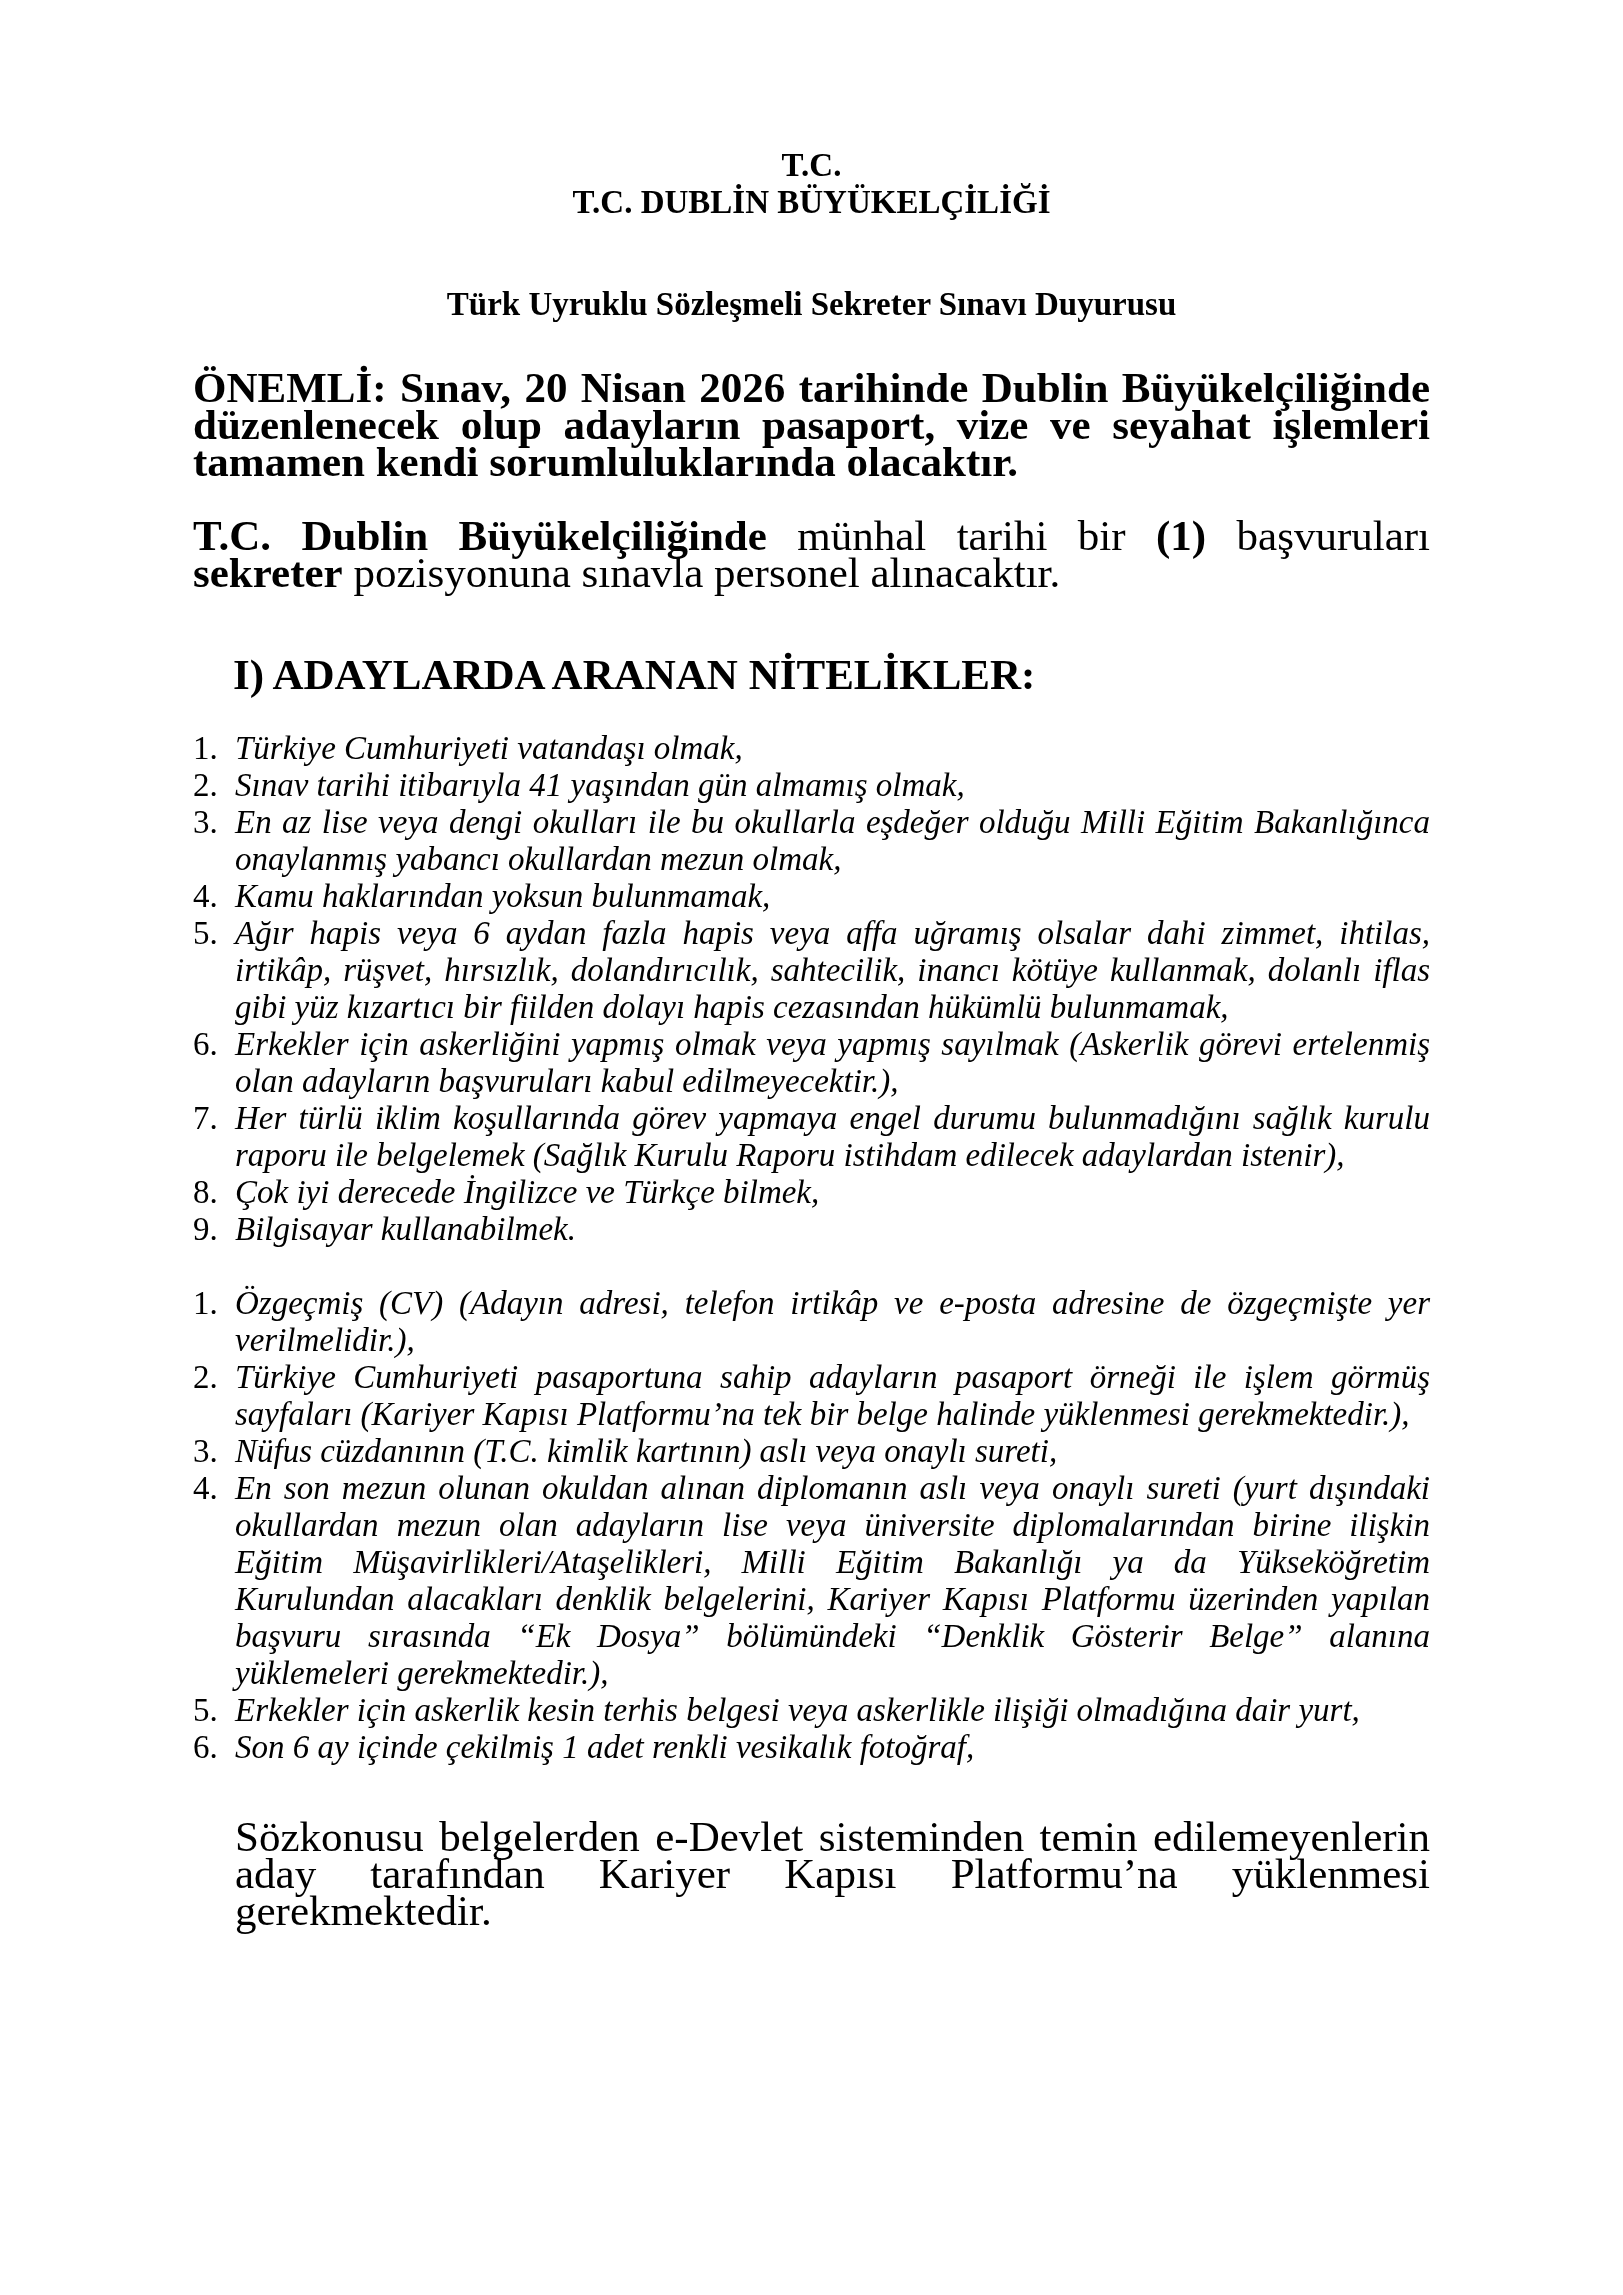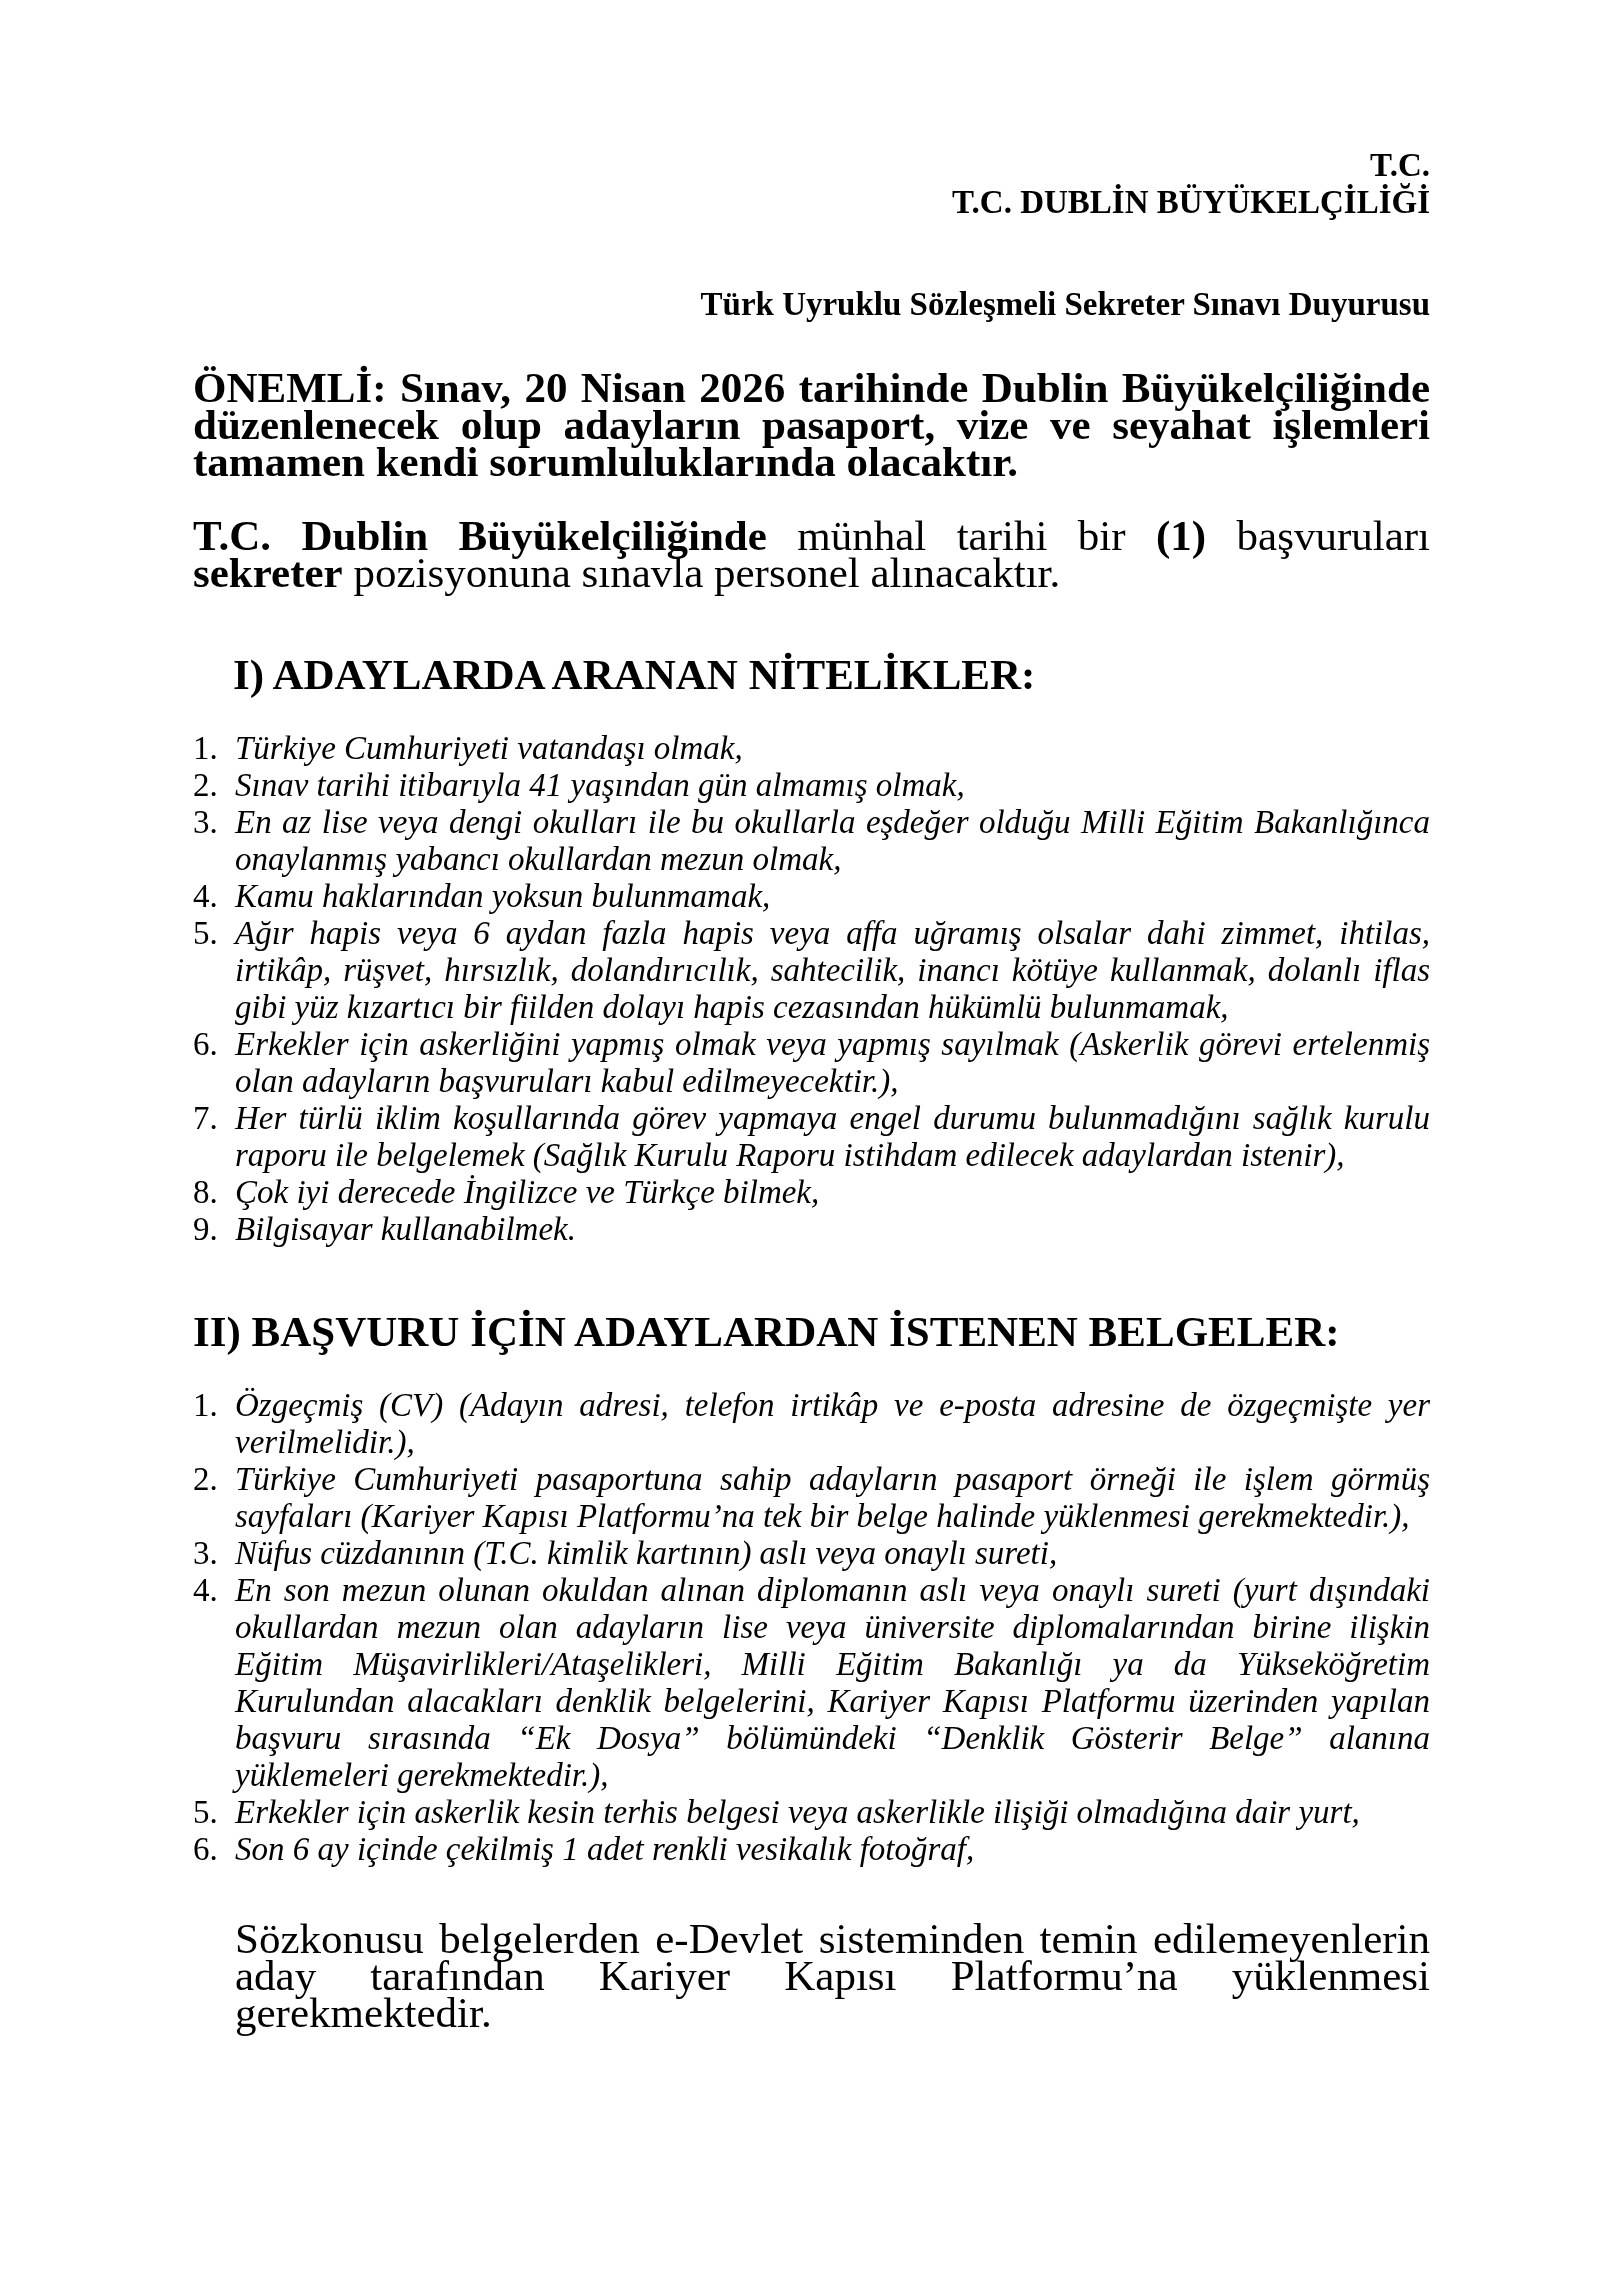"T.C." .center { text-align: right -> center }
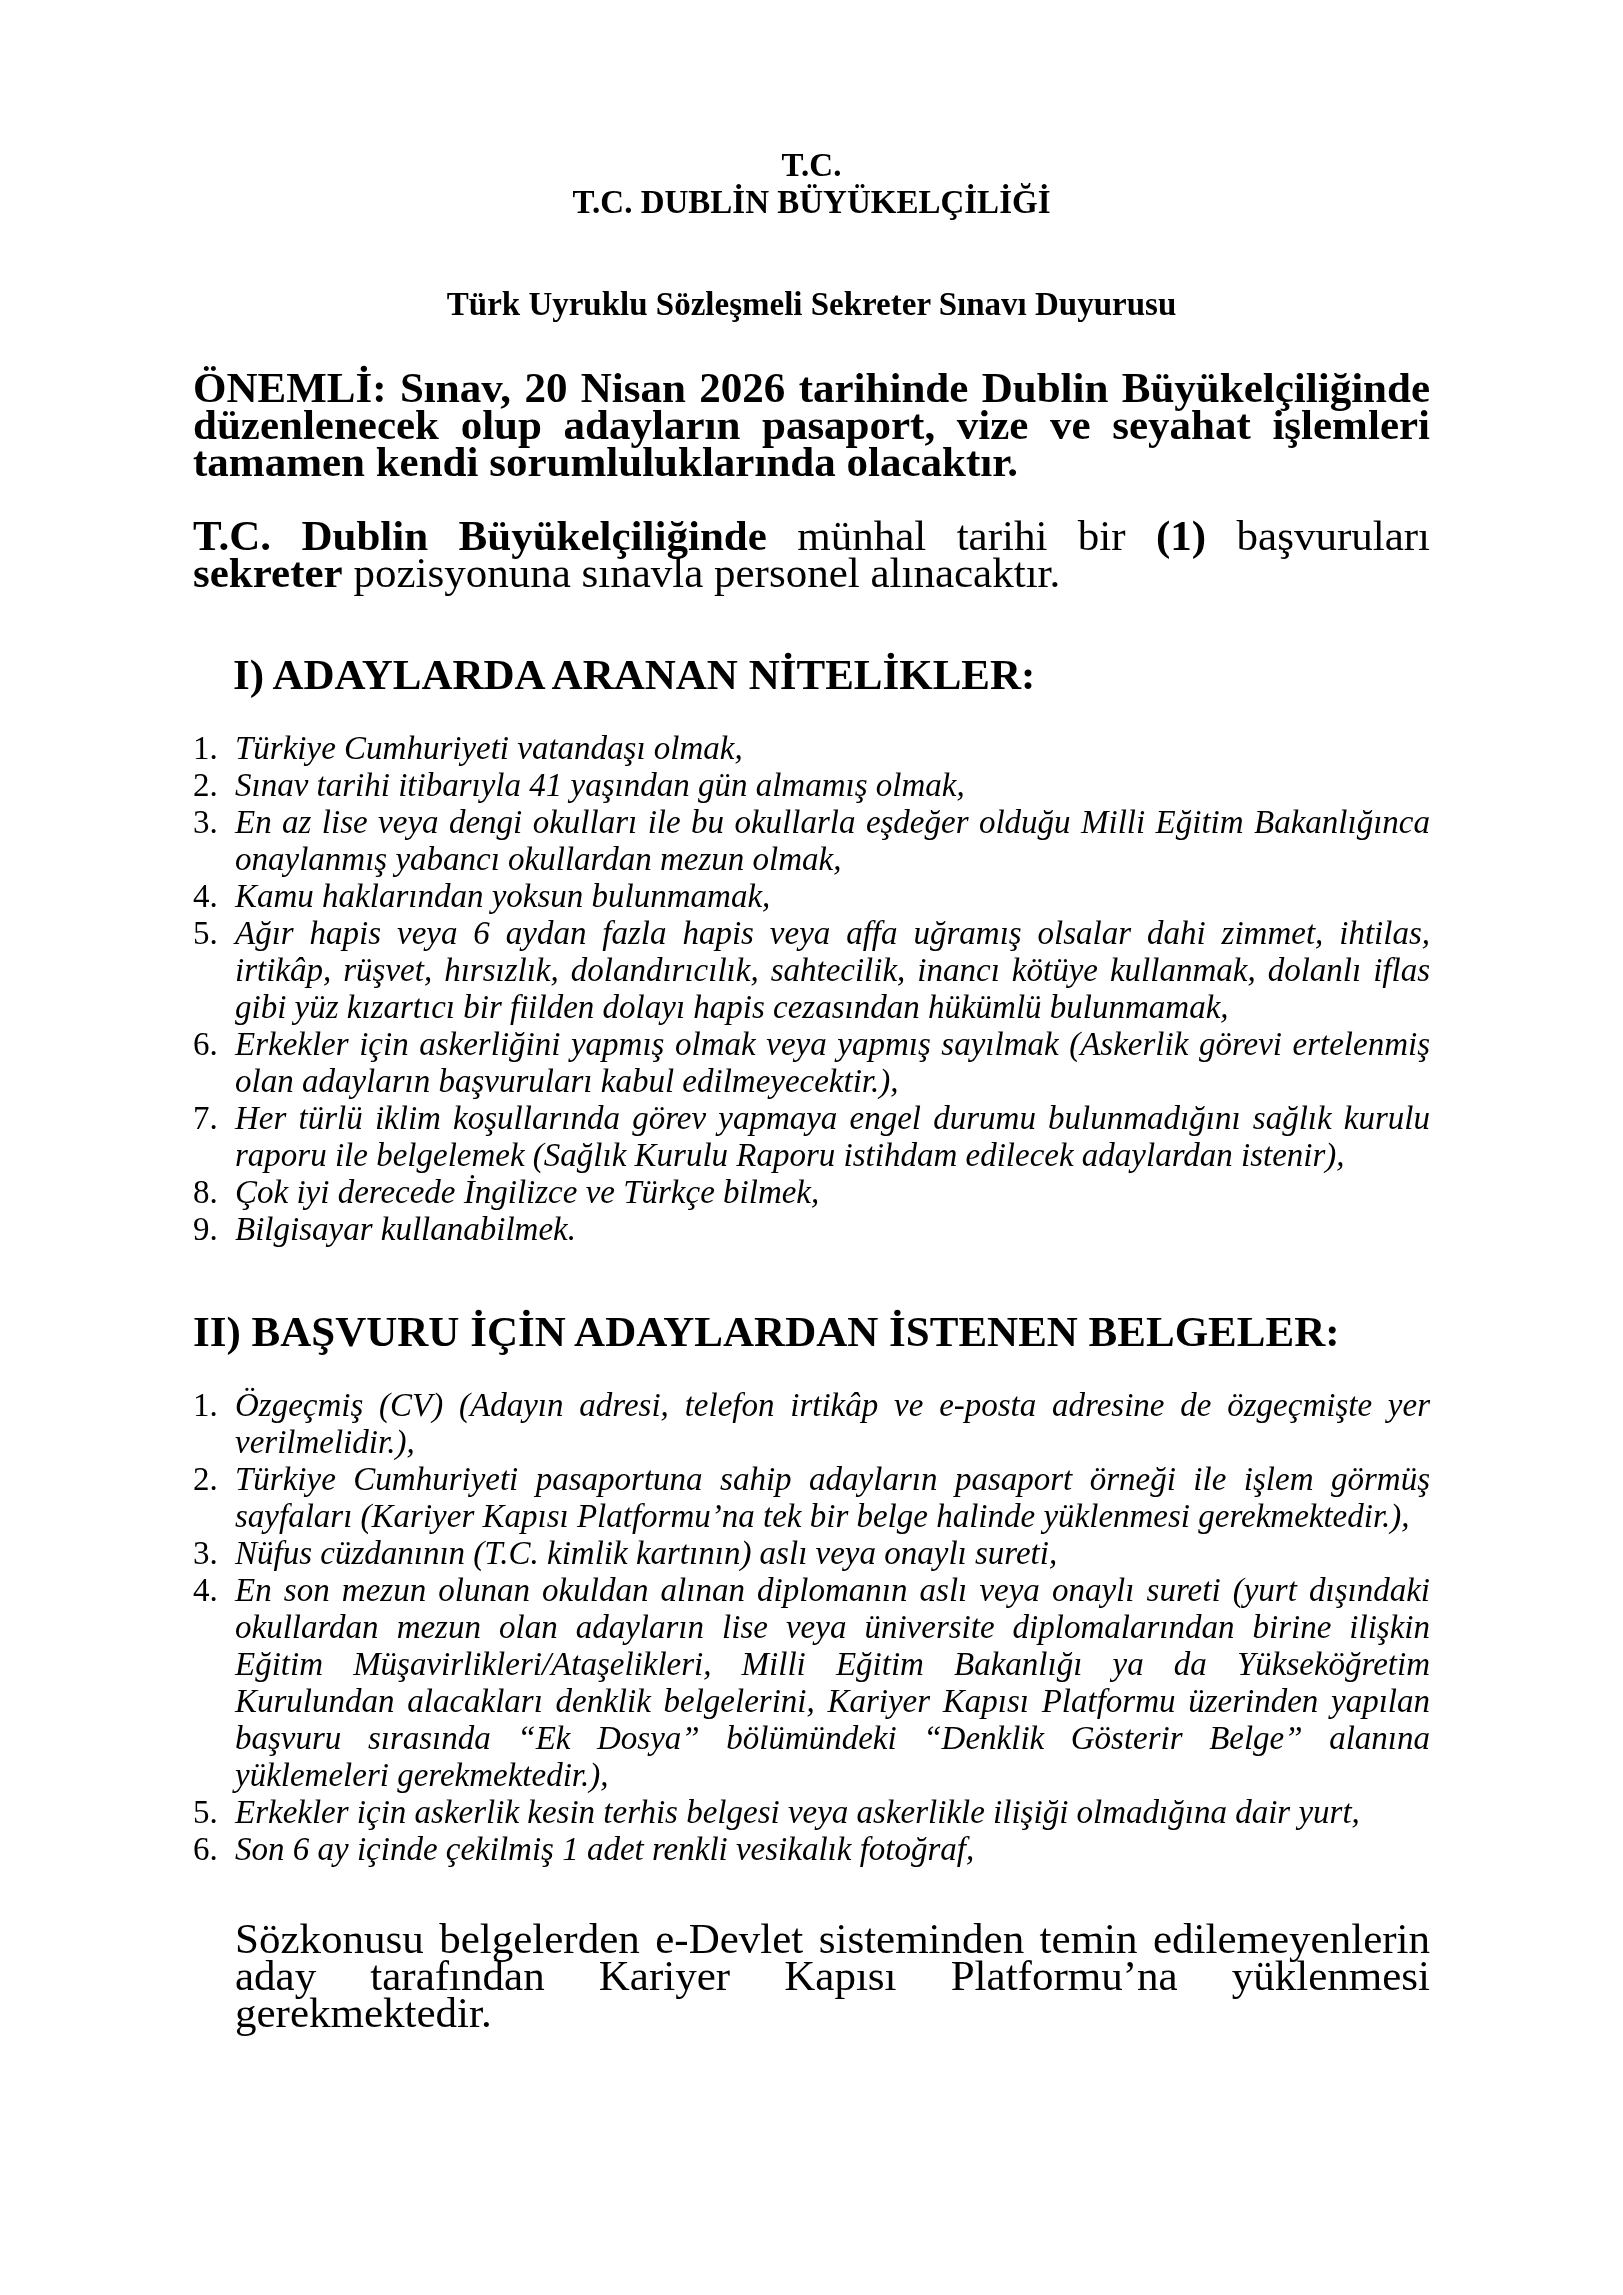"II) BAŞVURU İÇİN ADAYLARDAN İSTENEN" h2.section-heading-2 { html: <h2>II) BAŞVURU İÇİN ADAYLARDAN İSTENEN BELGELER:</h2> -> none }
